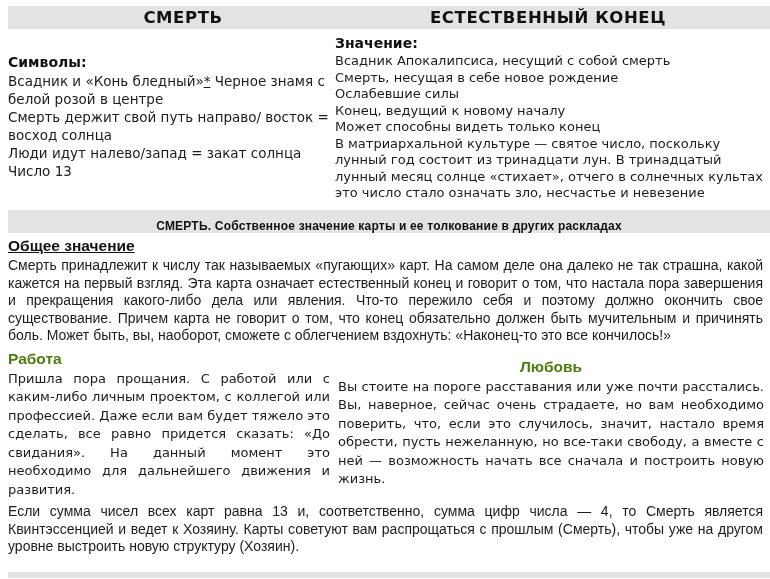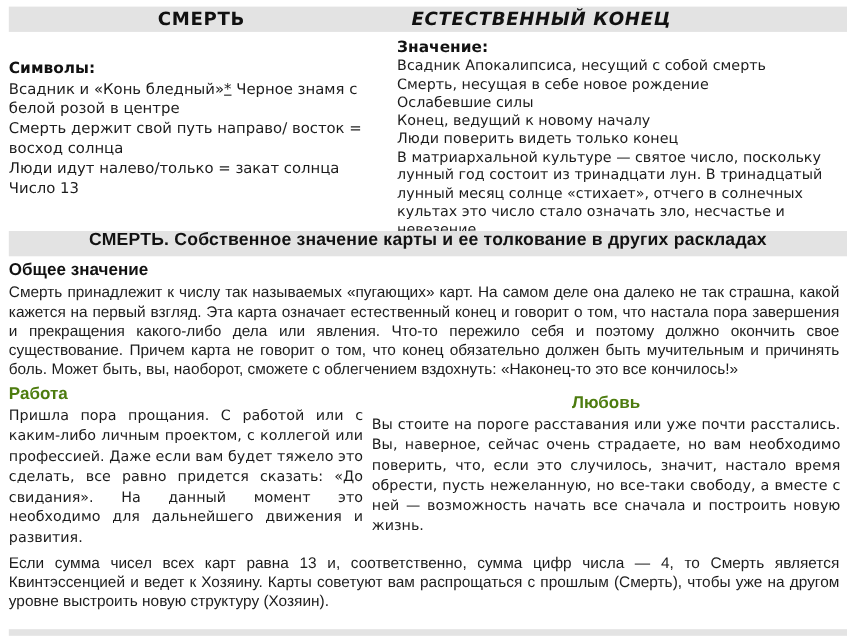"ЕСТЕСТВЕННЫЙ КОНЕЦ" .band-cell-right { font-style: italic -> none; text-align: none -> center }
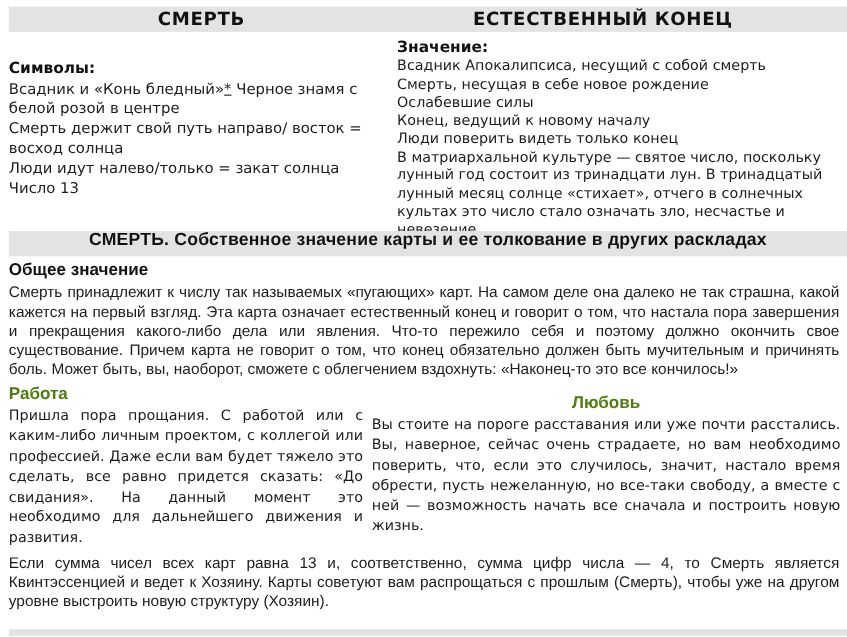"Значение:" .col-meaning { margin-left: 26px -> none }
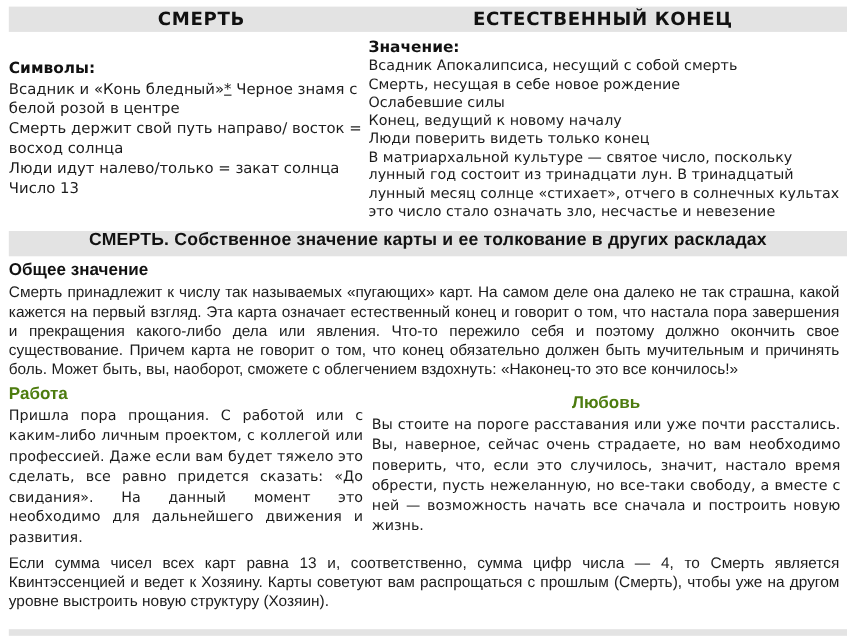"Люди поверить видеть только конец" div { text: Люди поверить -> Может способны }
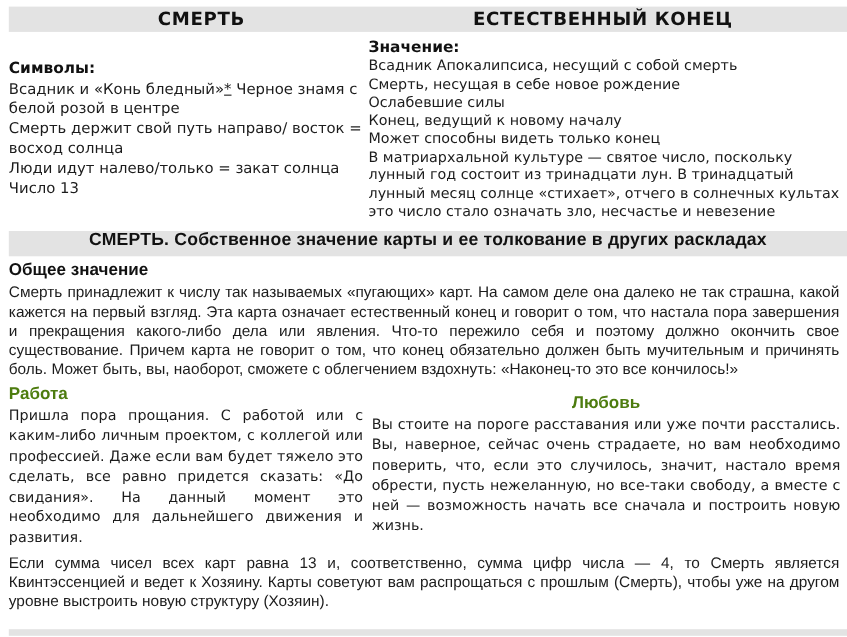"Люди идут налево/только = закат" div { text: налево/только -> налево/запад }
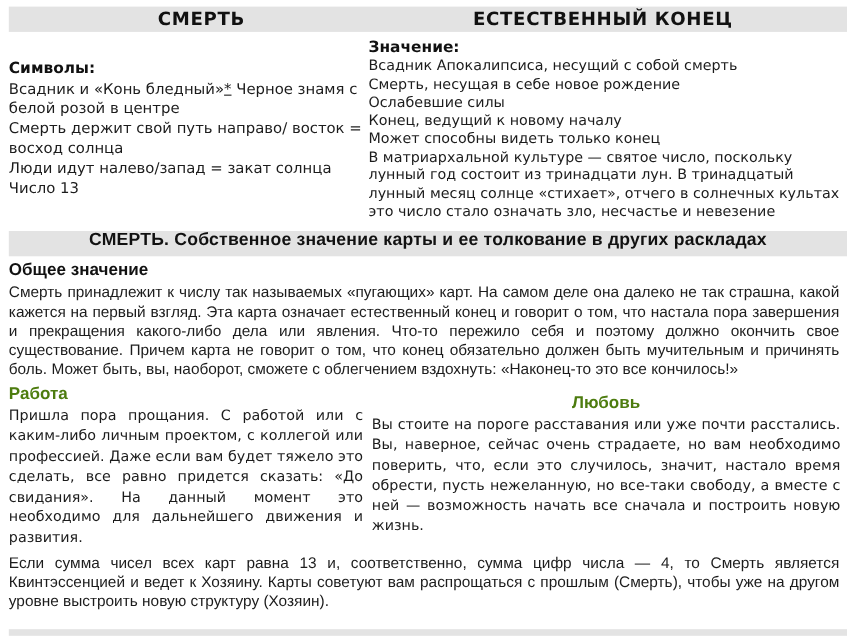"СМЕРТЬ. Собственное значение карты и" .mid-band { align-items: flex-start -> flex-end; font-size: 16px -> 12px }
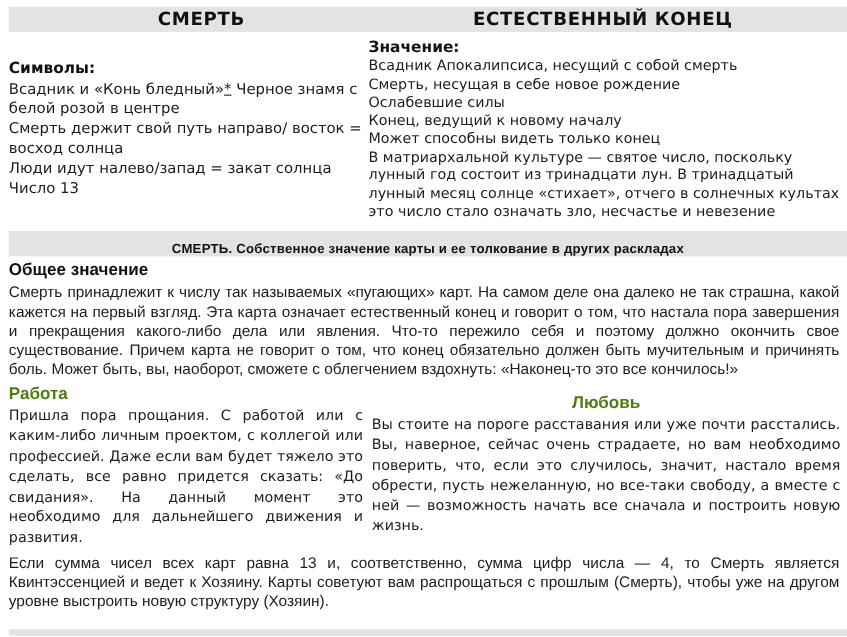"Общее значение" .h2 { text-decoration: none -> underline }
